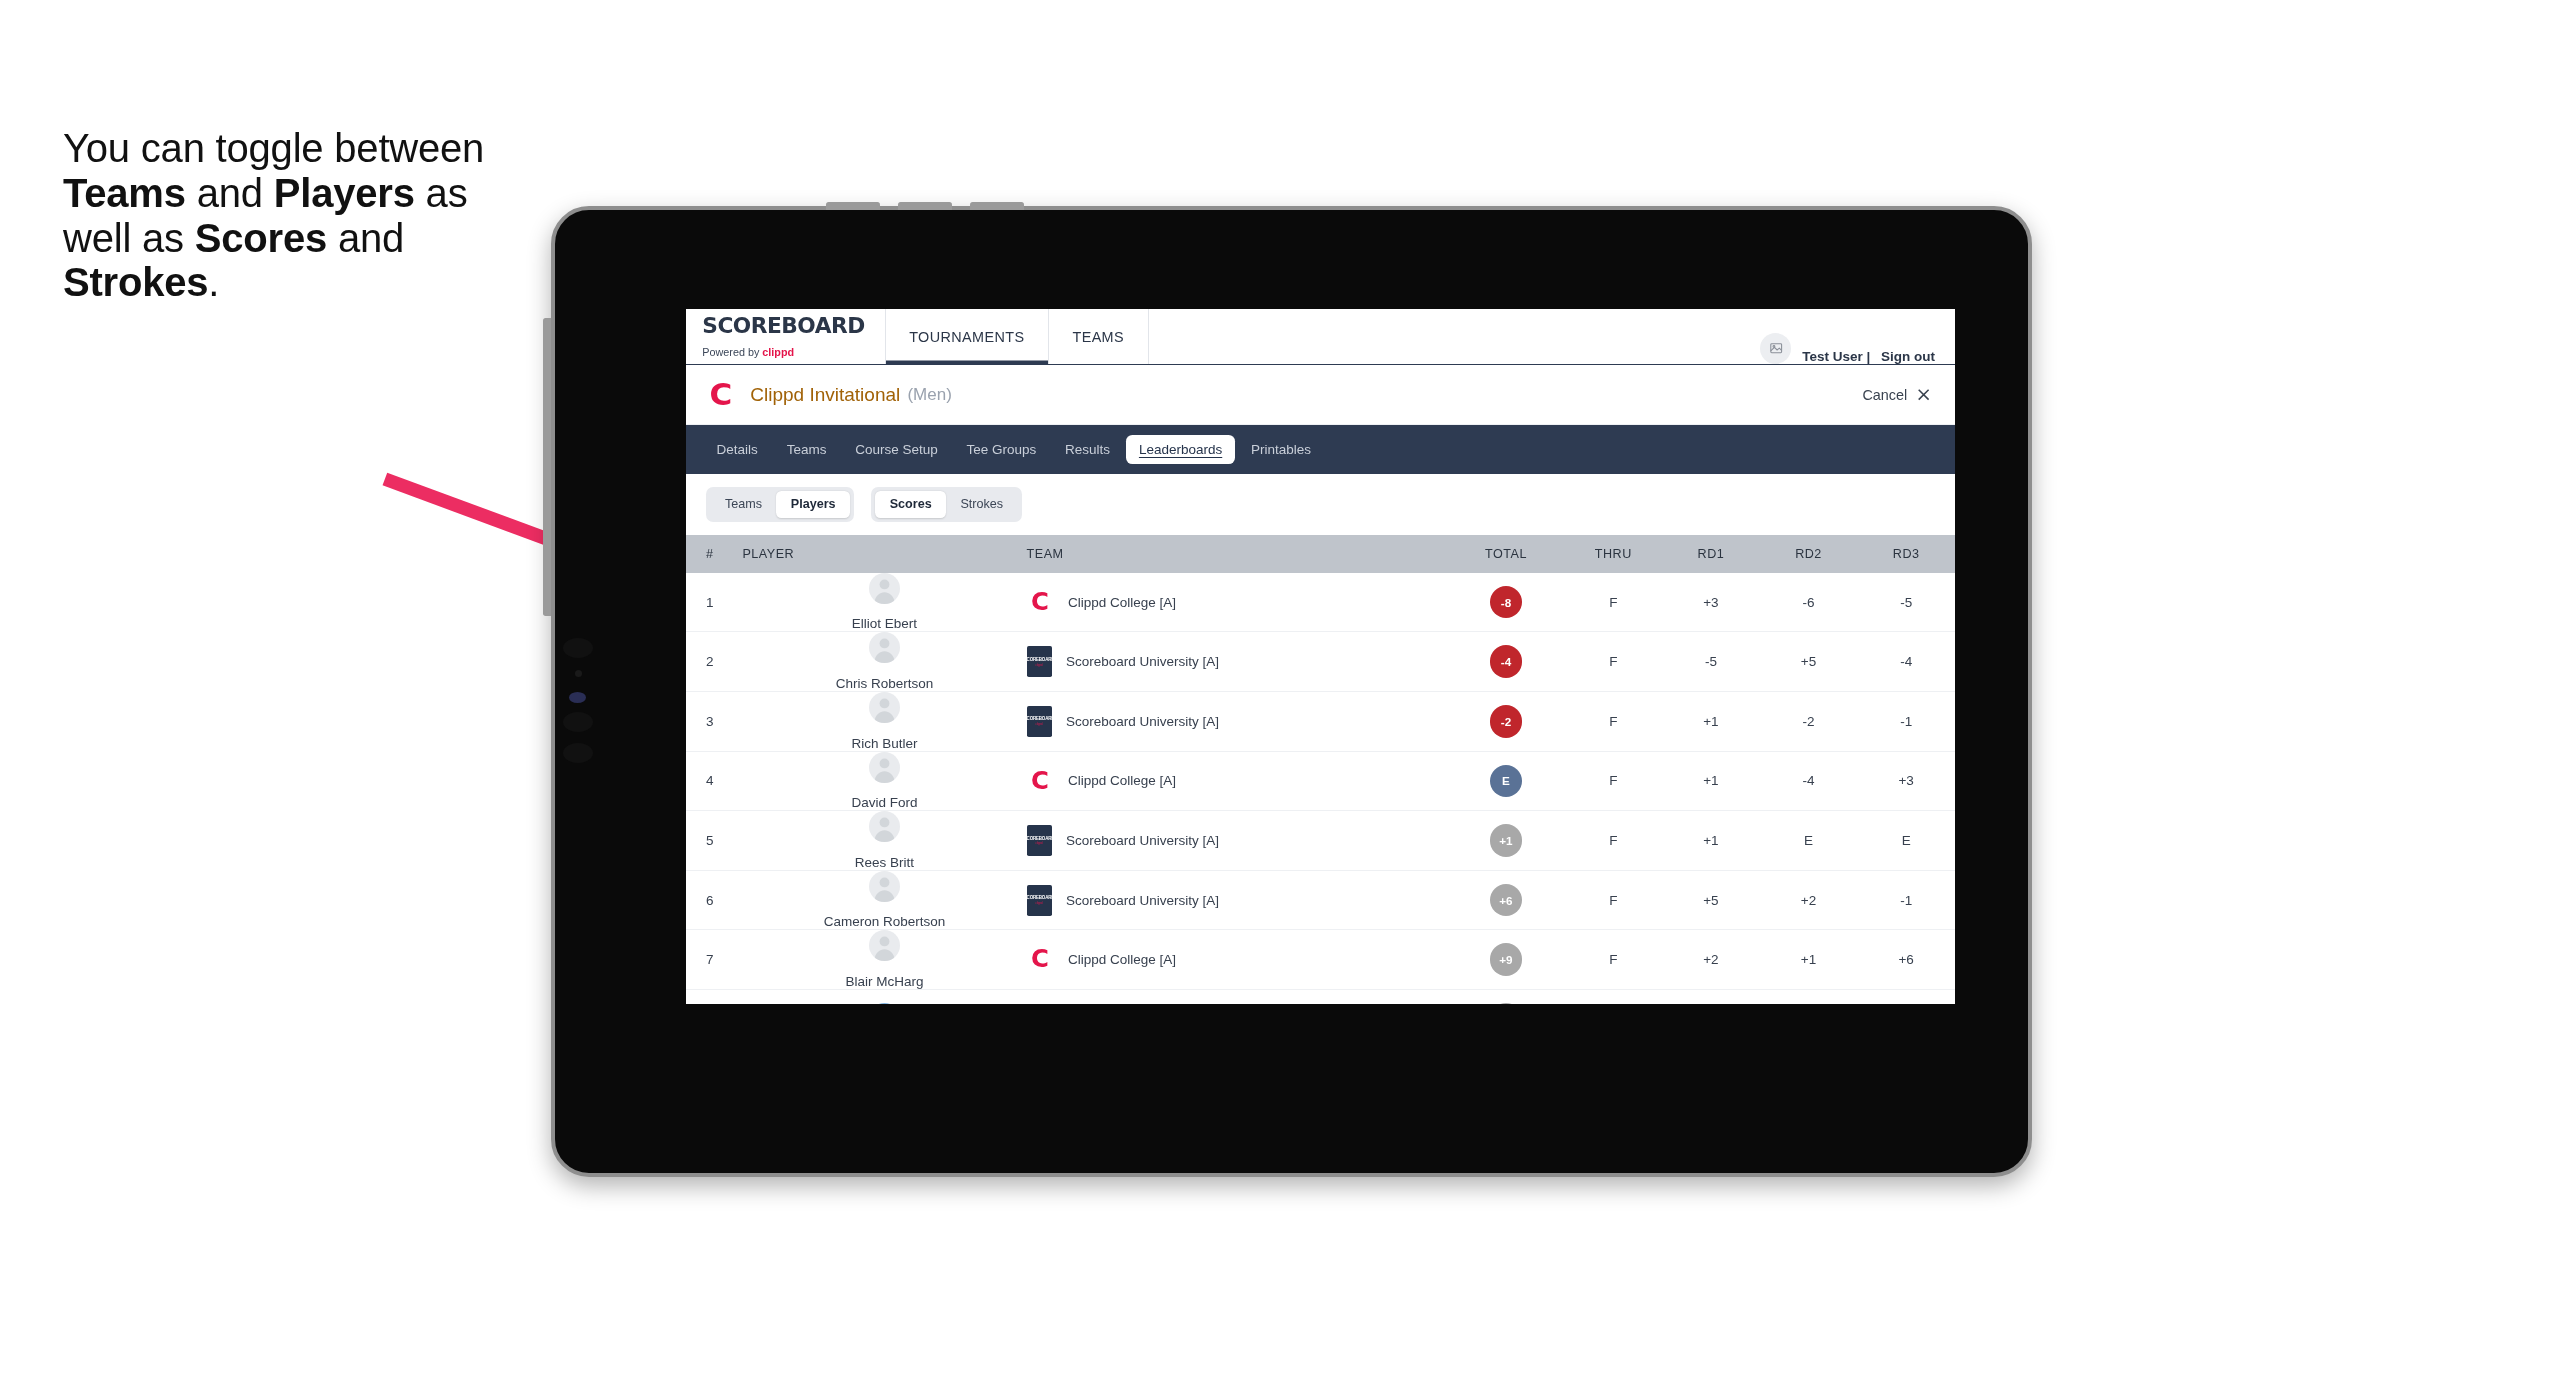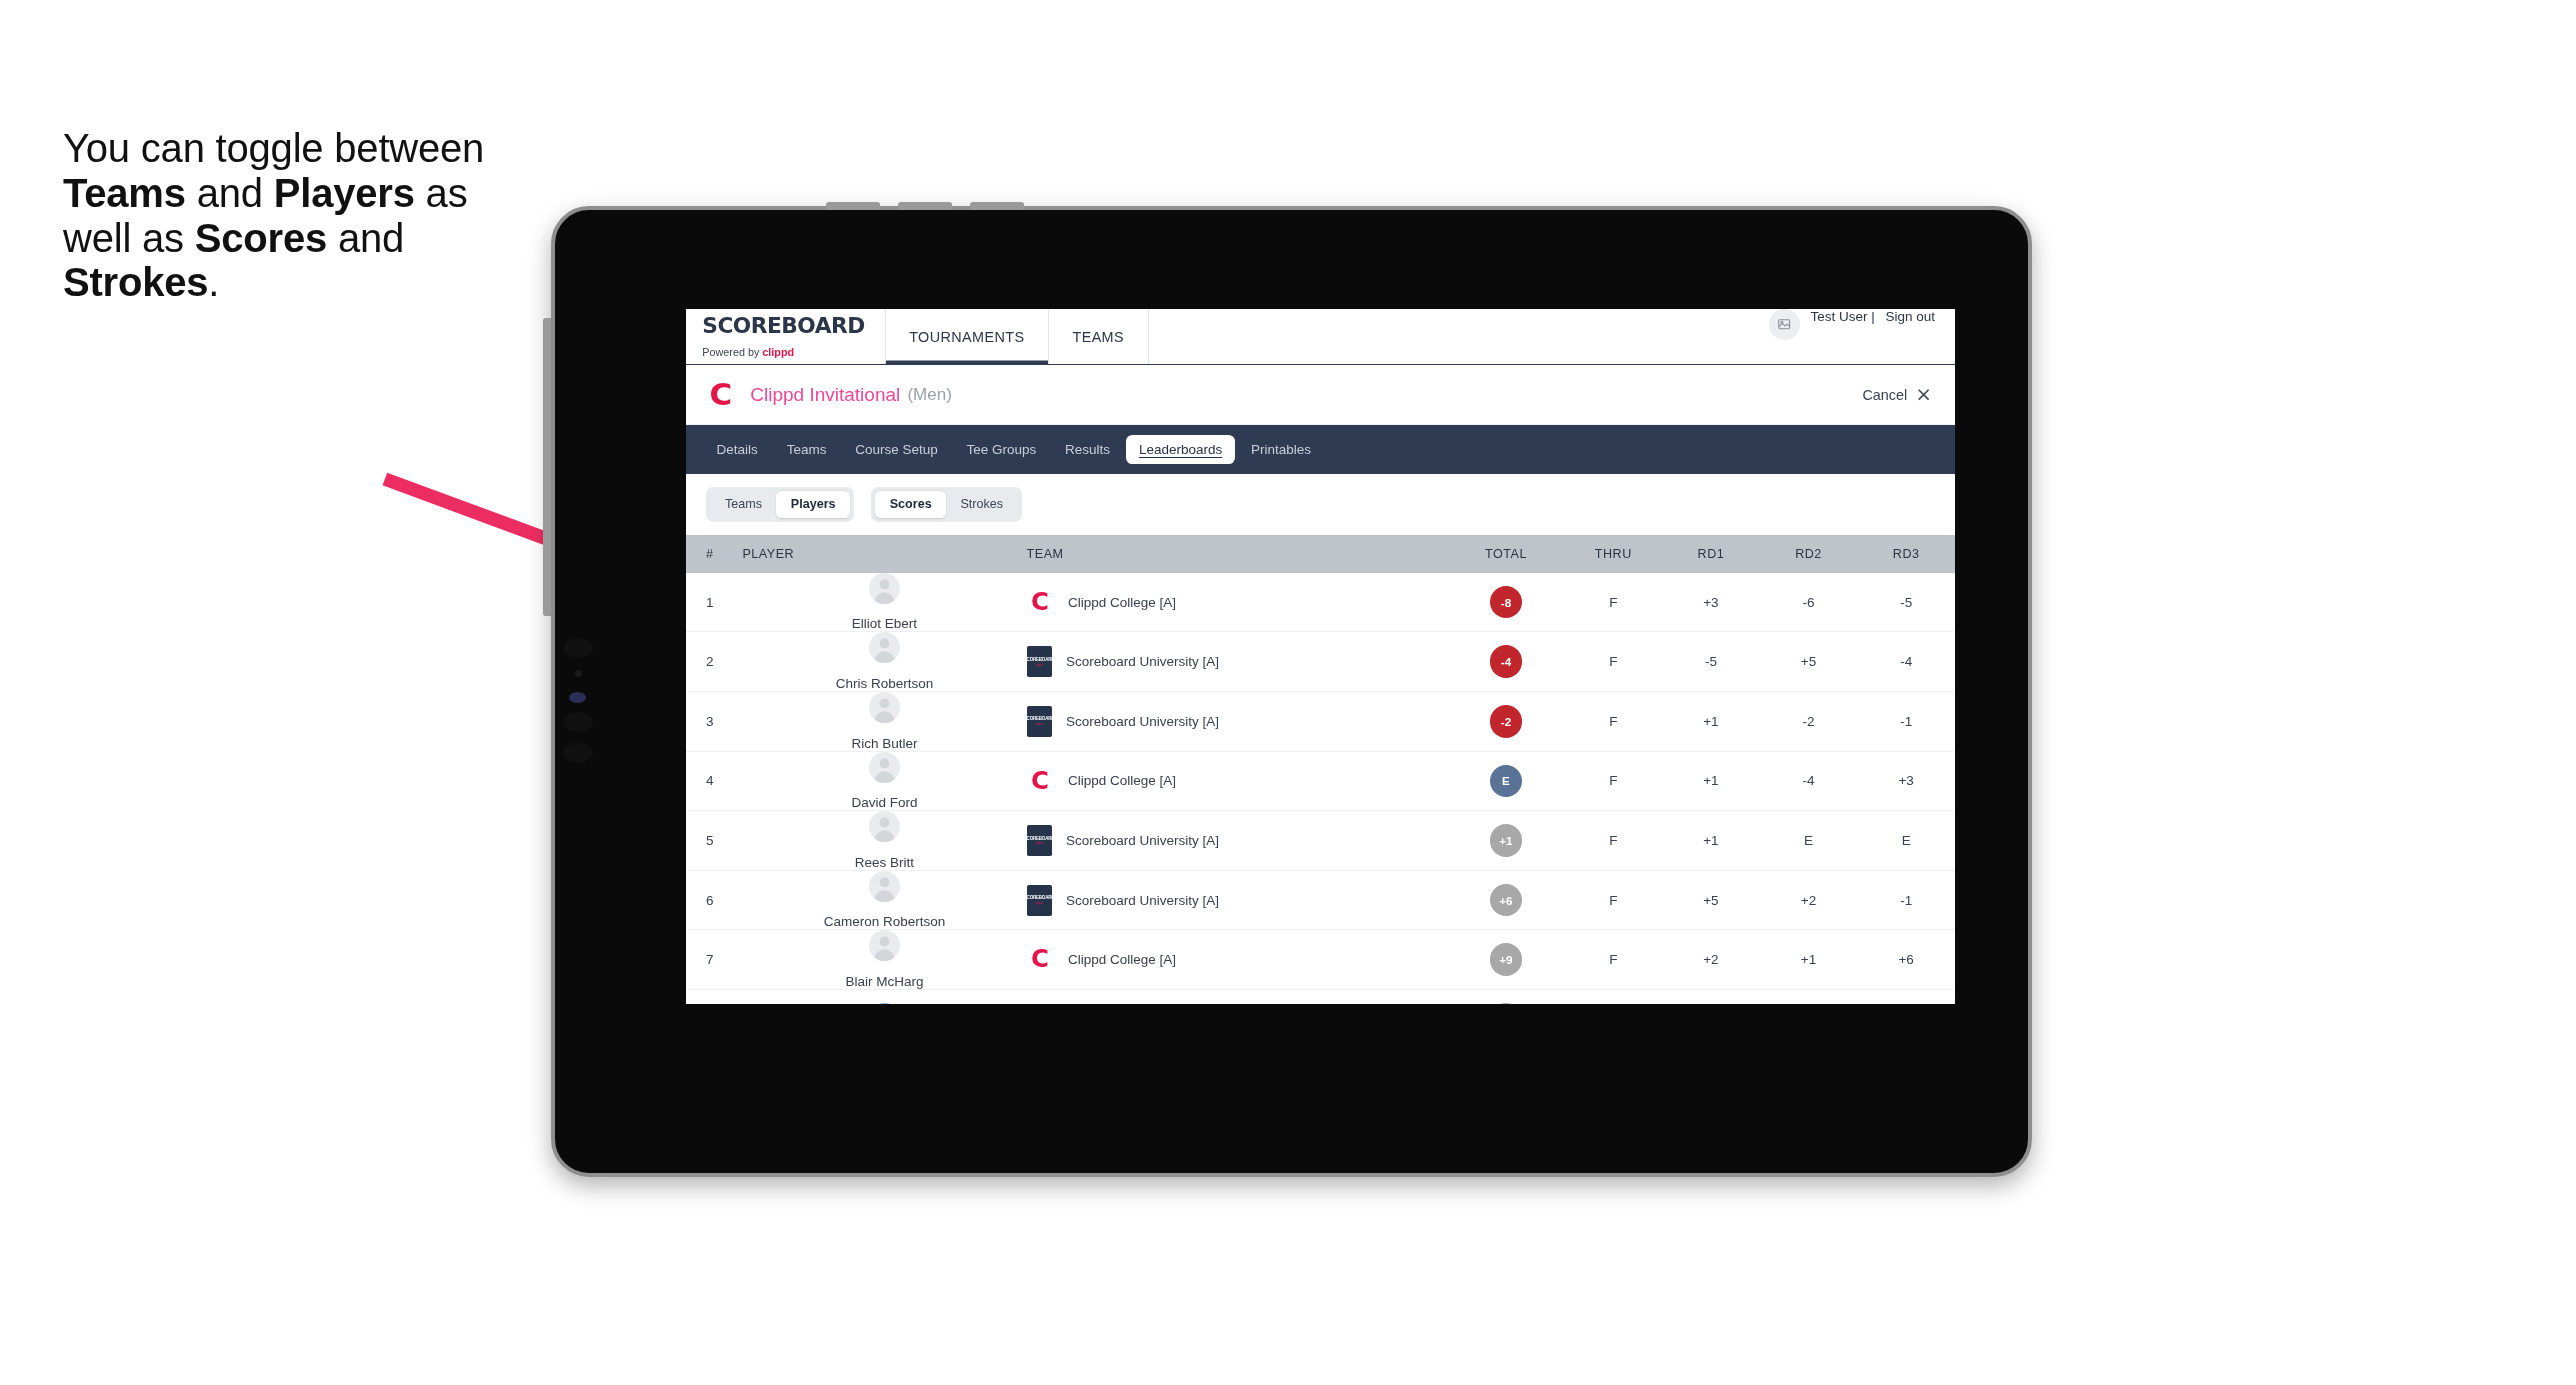"Test User |" .appbar-right { align-items: flex-start -> flex-end; font-weight: none -> bold }
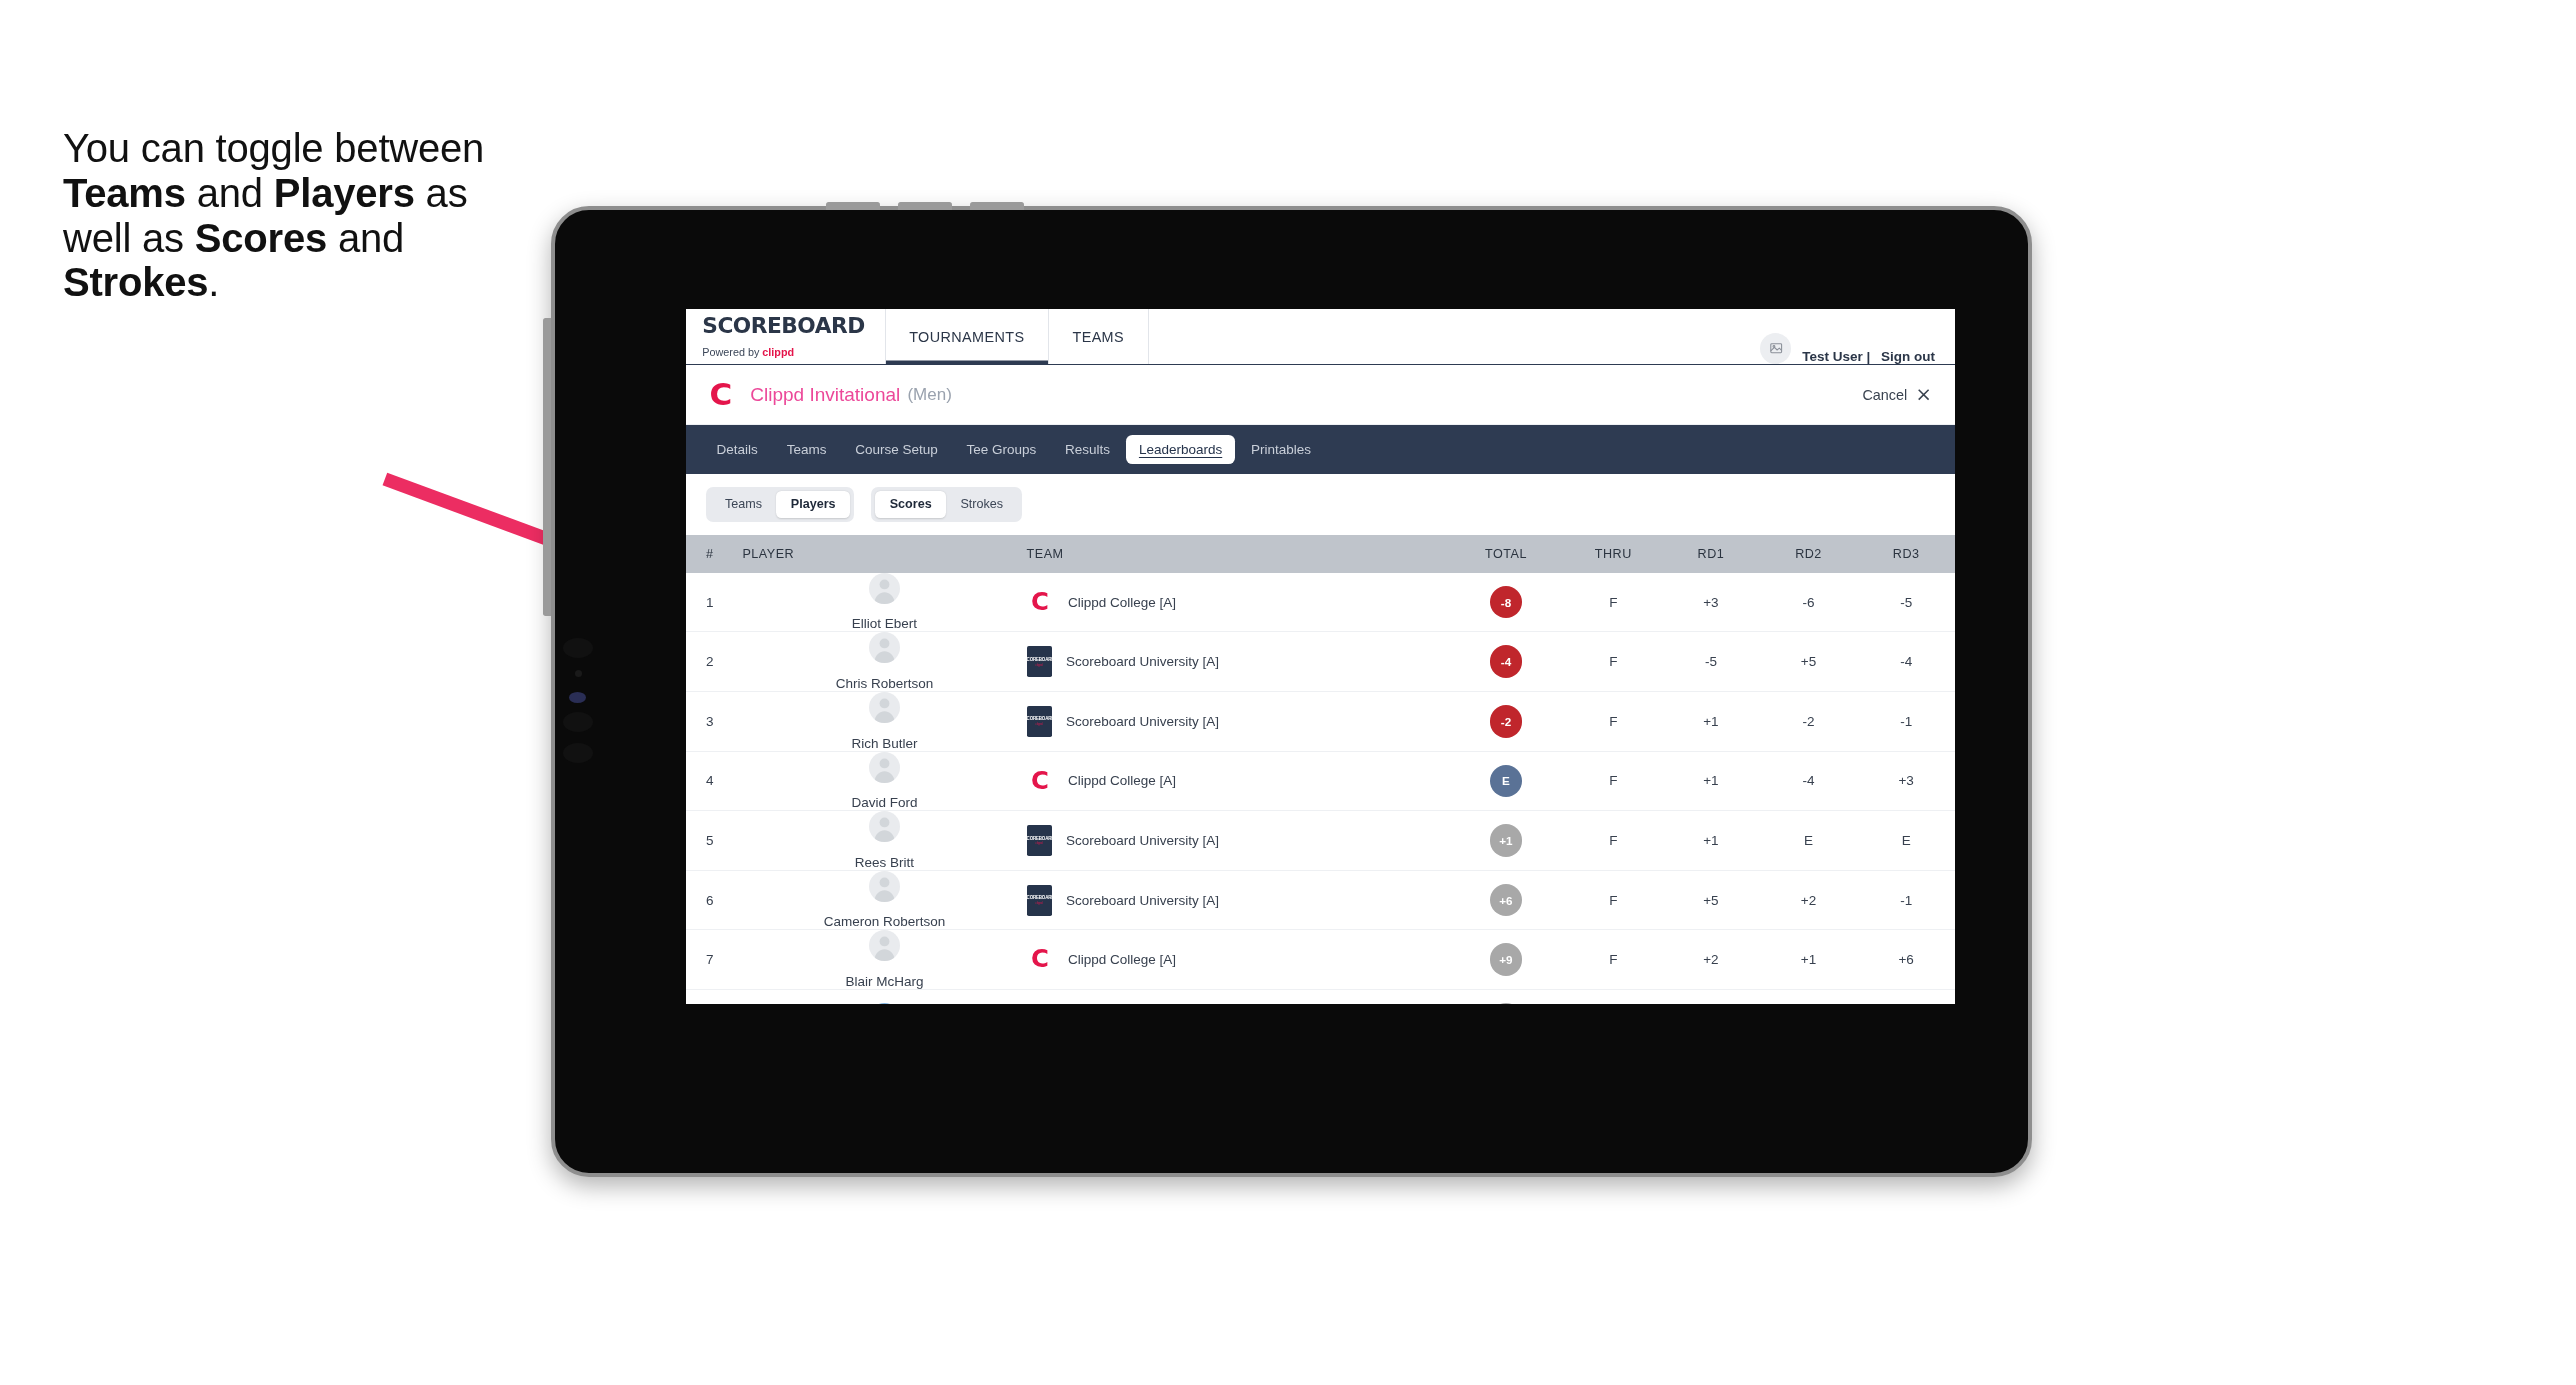"Clippd Invitational" .tourn-title { color: #ec4899 -> #a16207 }
